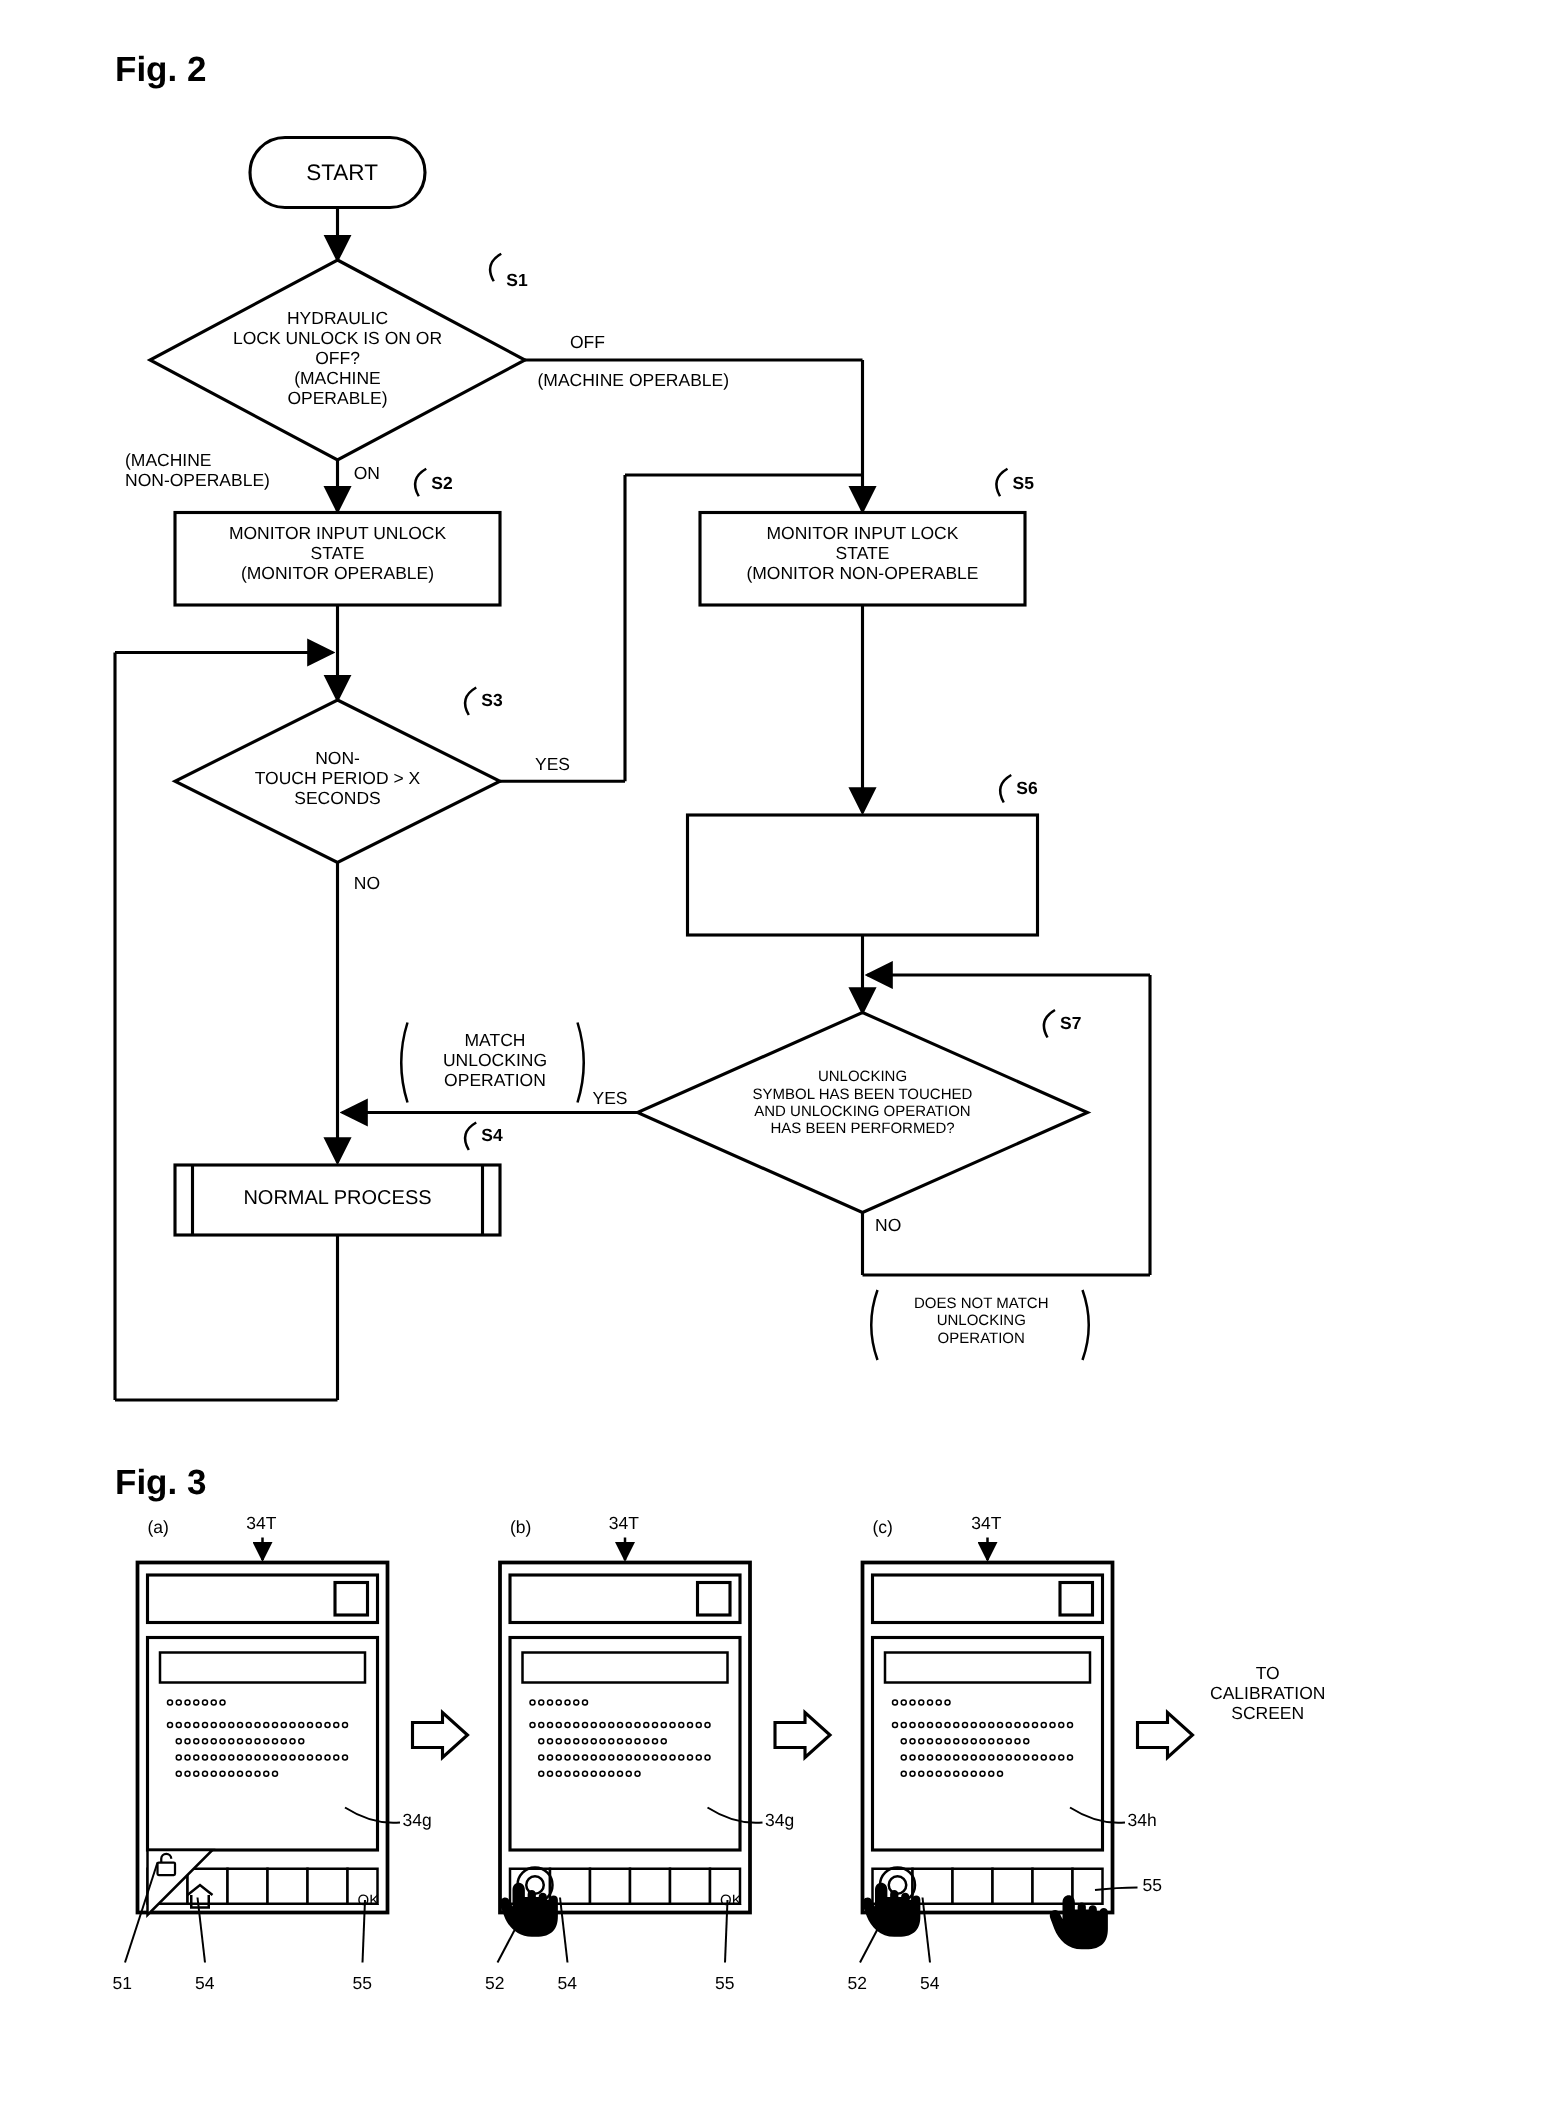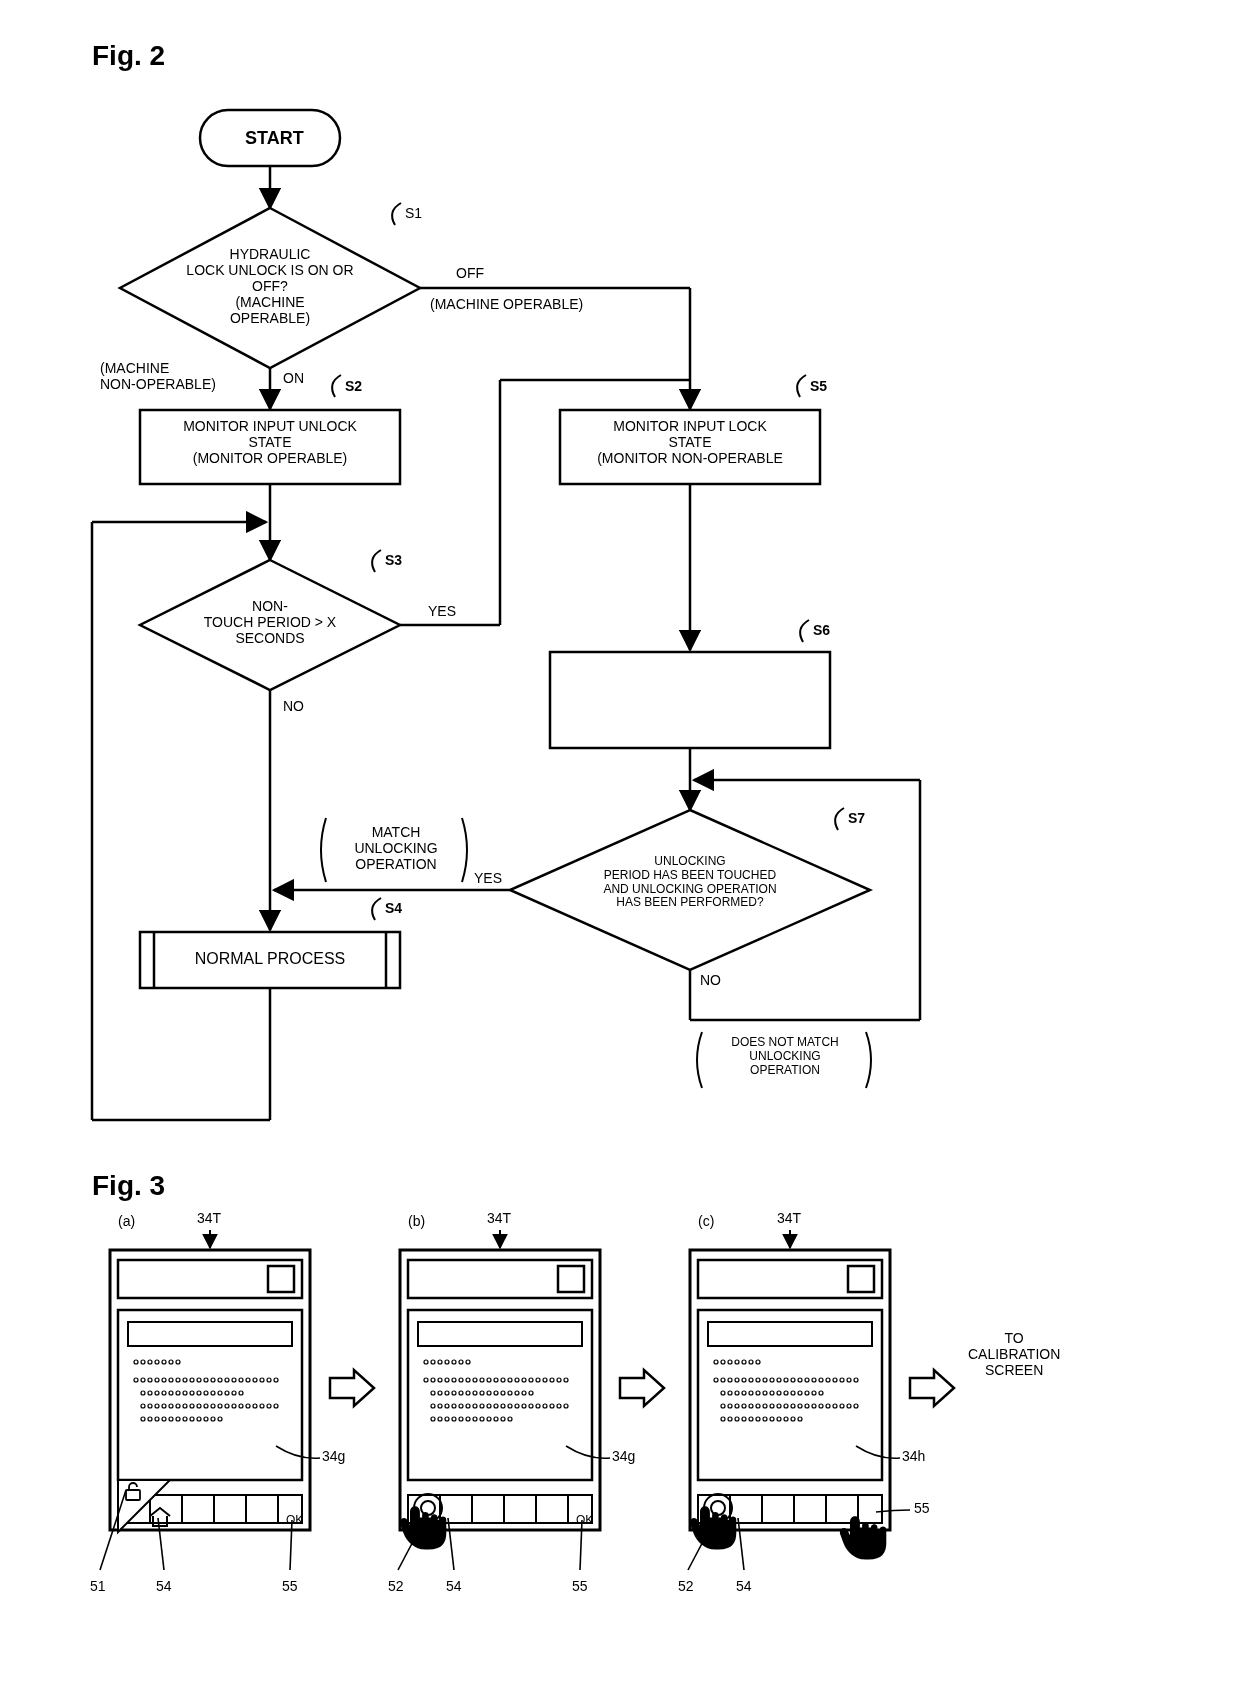"START" div.abs { font-weight: bold -> normal }
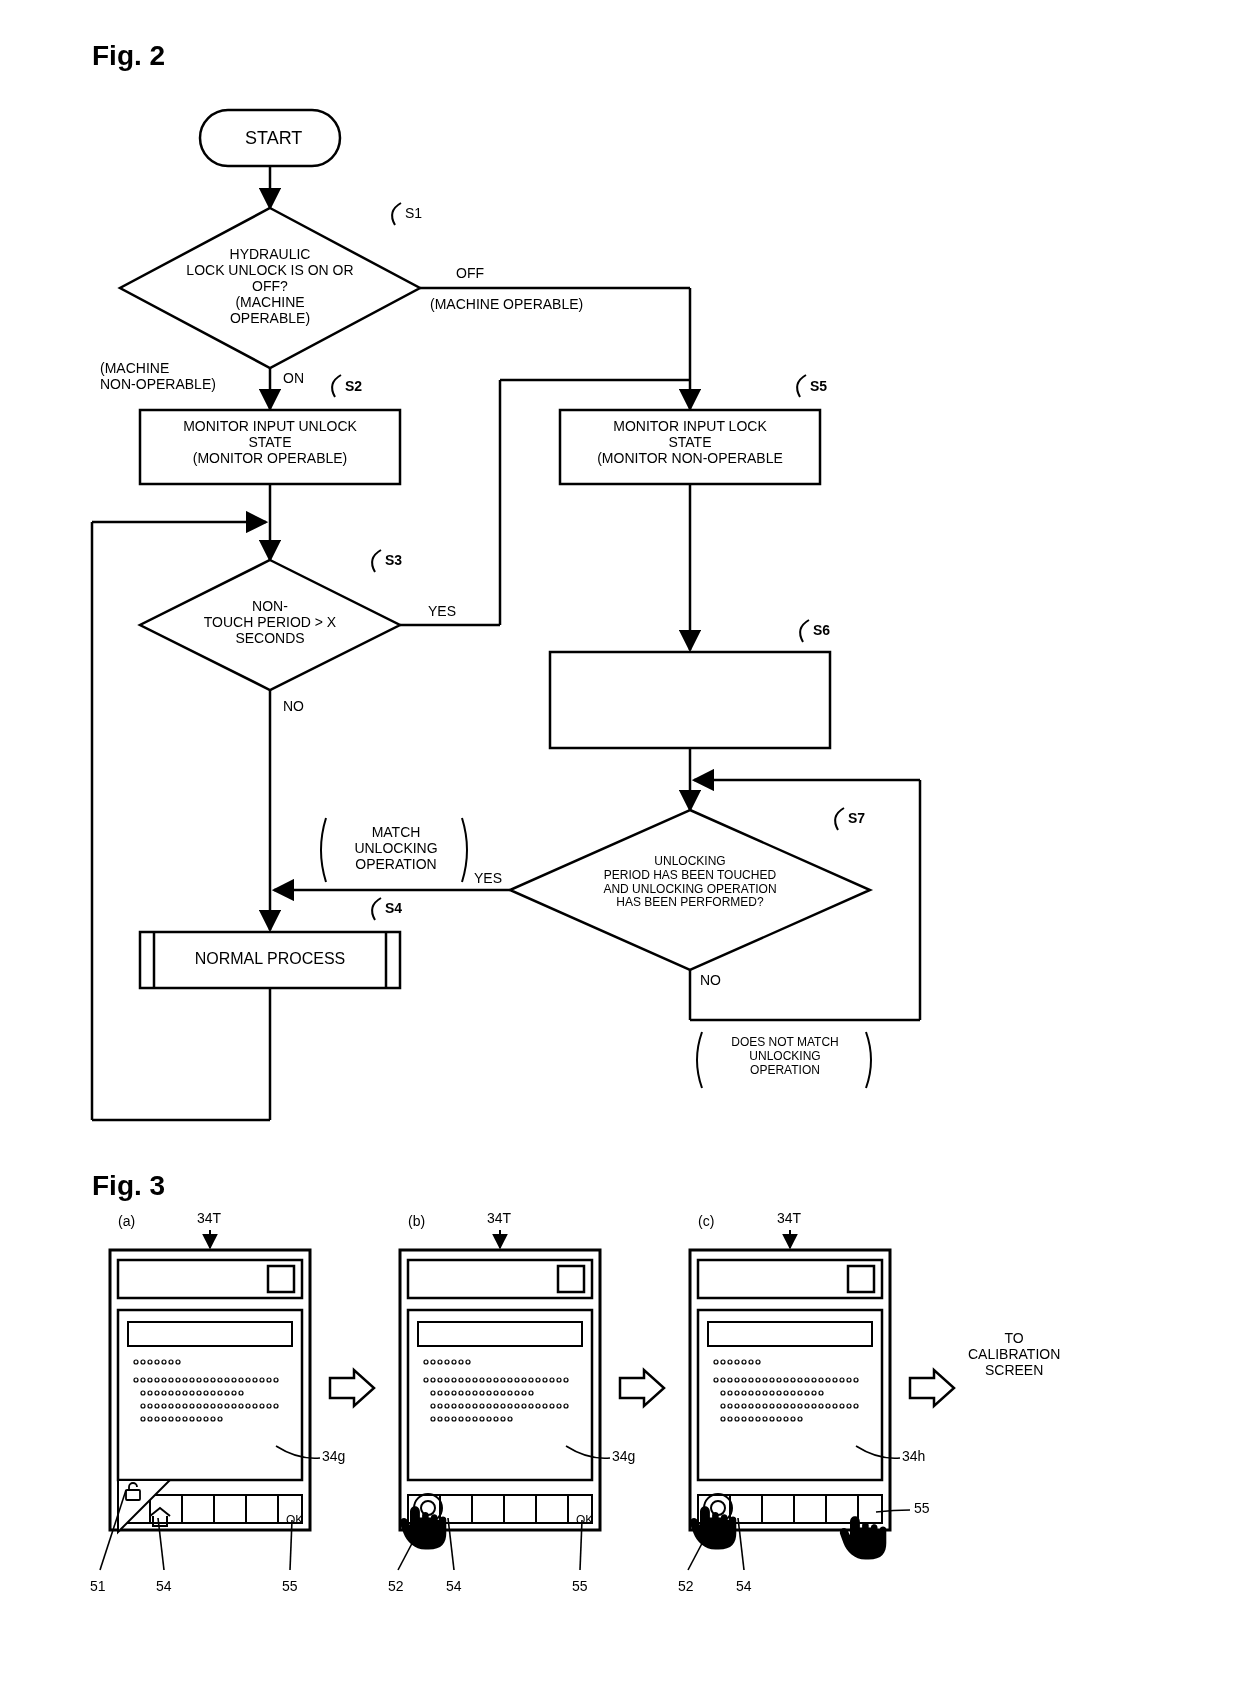"S1" div.abs { font-weight: normal -> bold; top: 205px -> 216px }
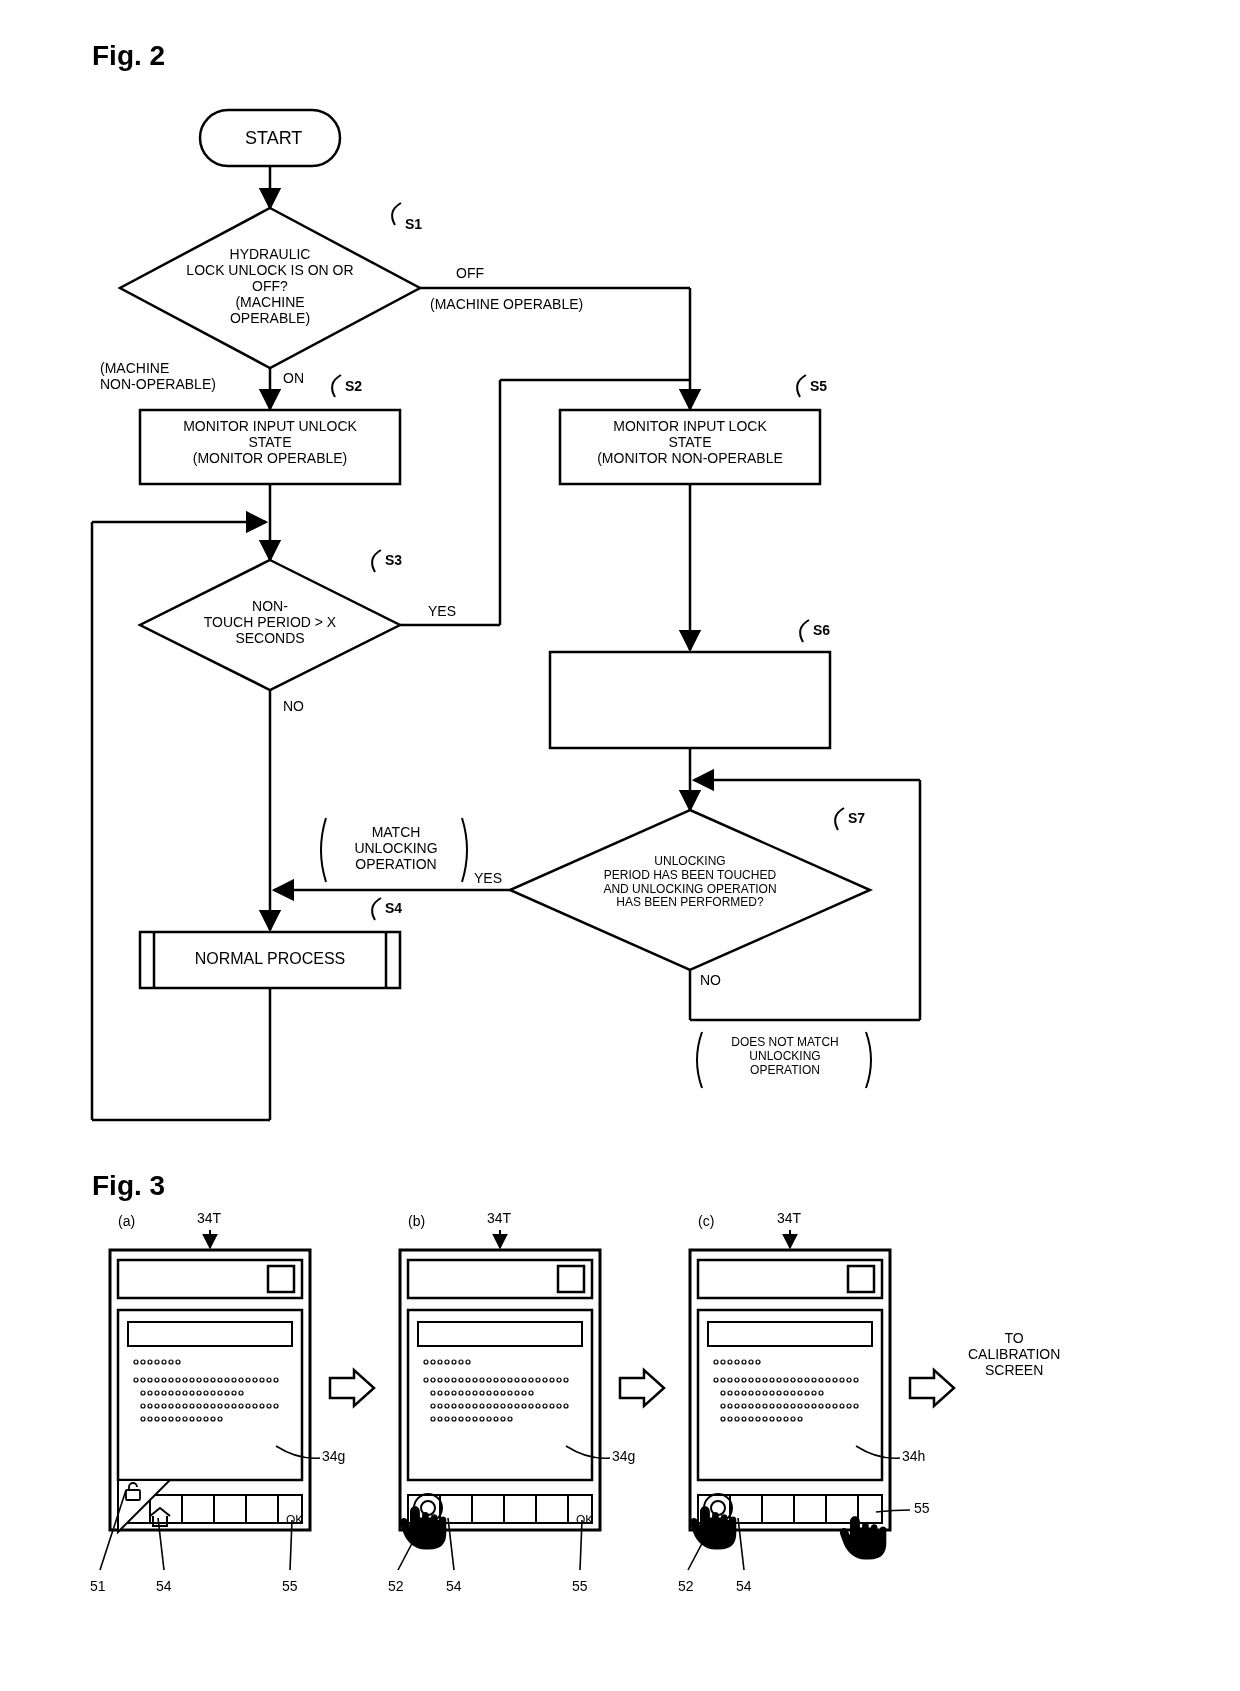"PERIOD HAS BEEN TOUCHED" span { text: PERIOD -> SYMBOL }
